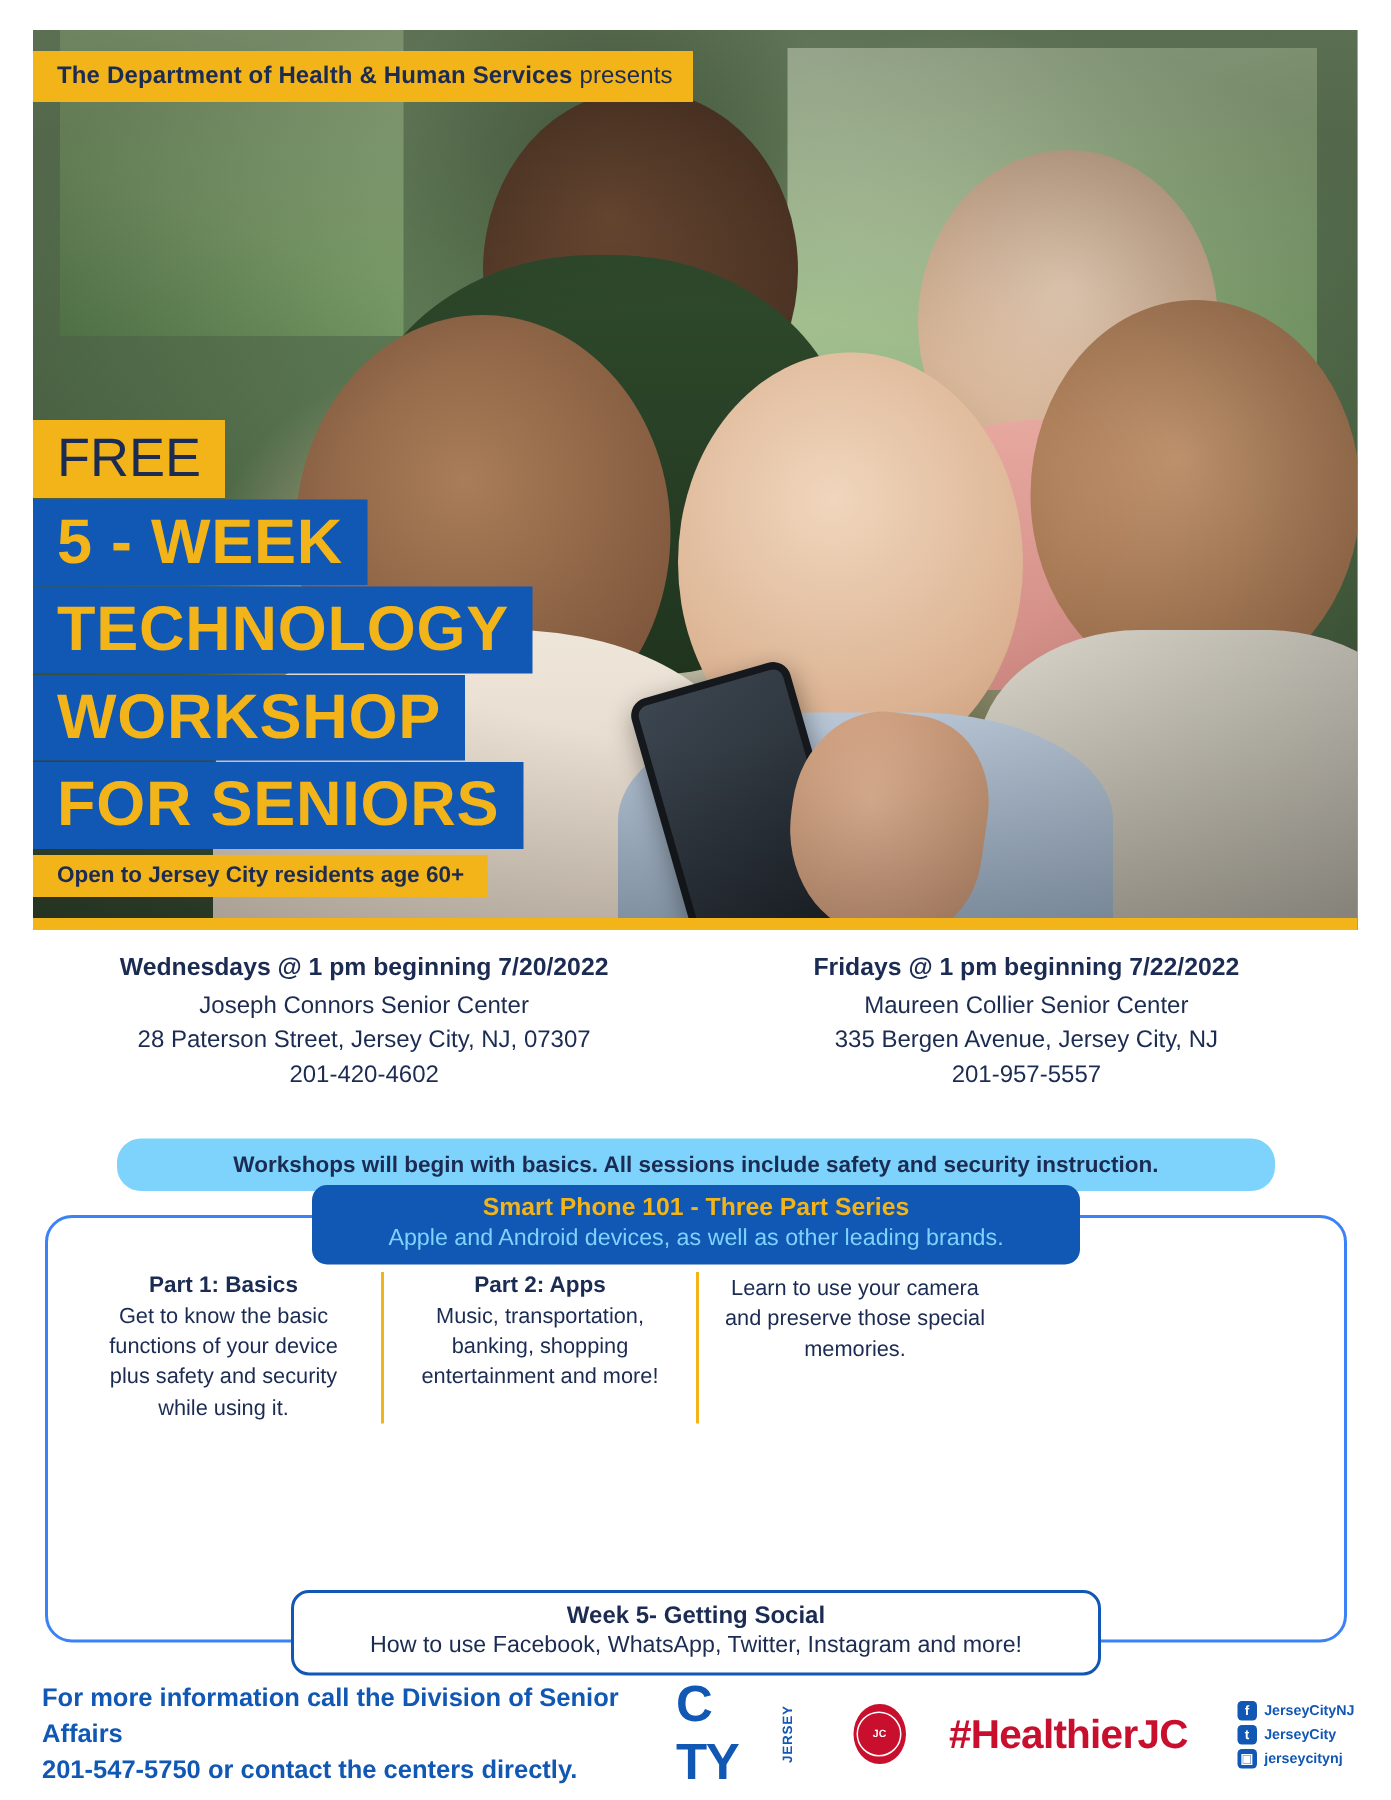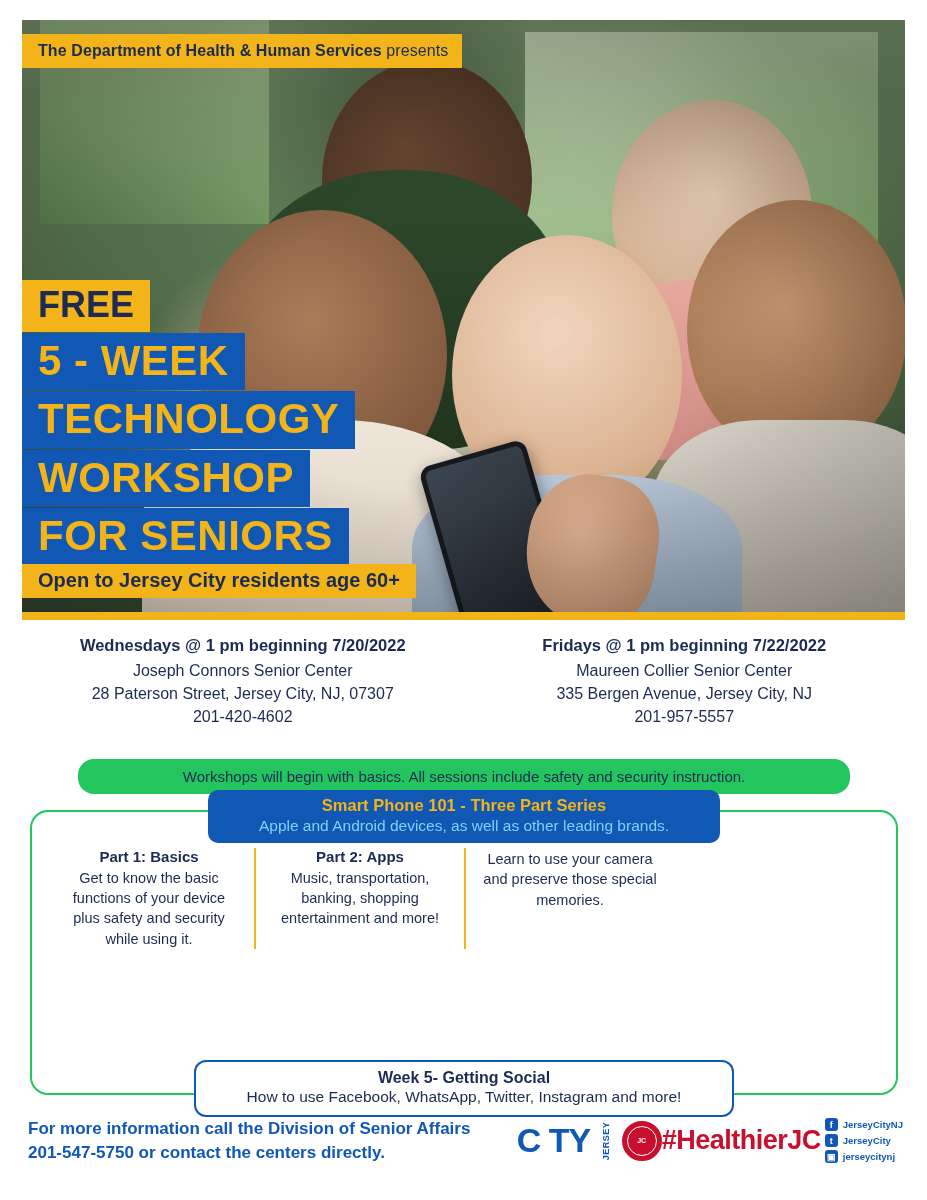"FREE" .t-free { font-weight: 700 -> 400 }
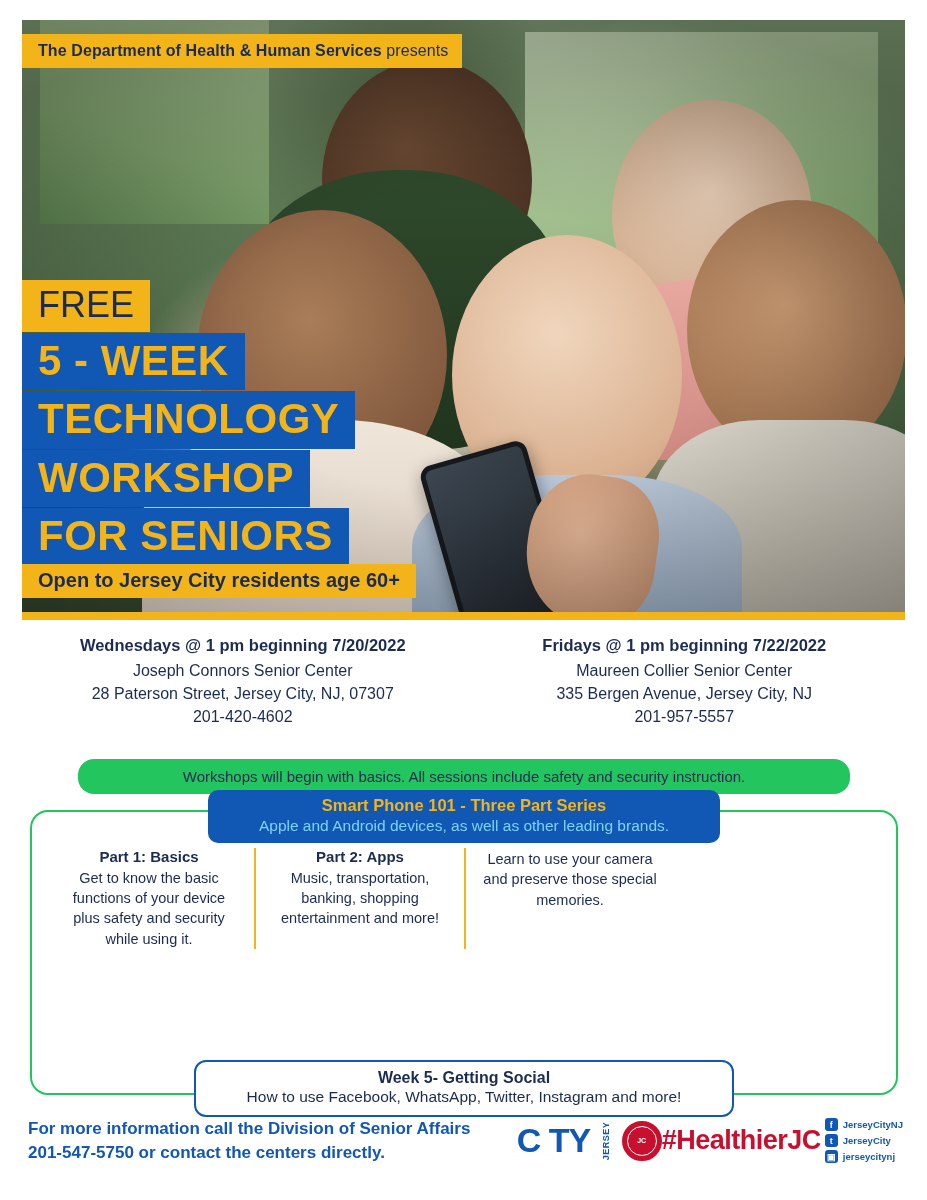"Open to Jersey City residents" .hero-sub { font-size: 20px -> 15px }
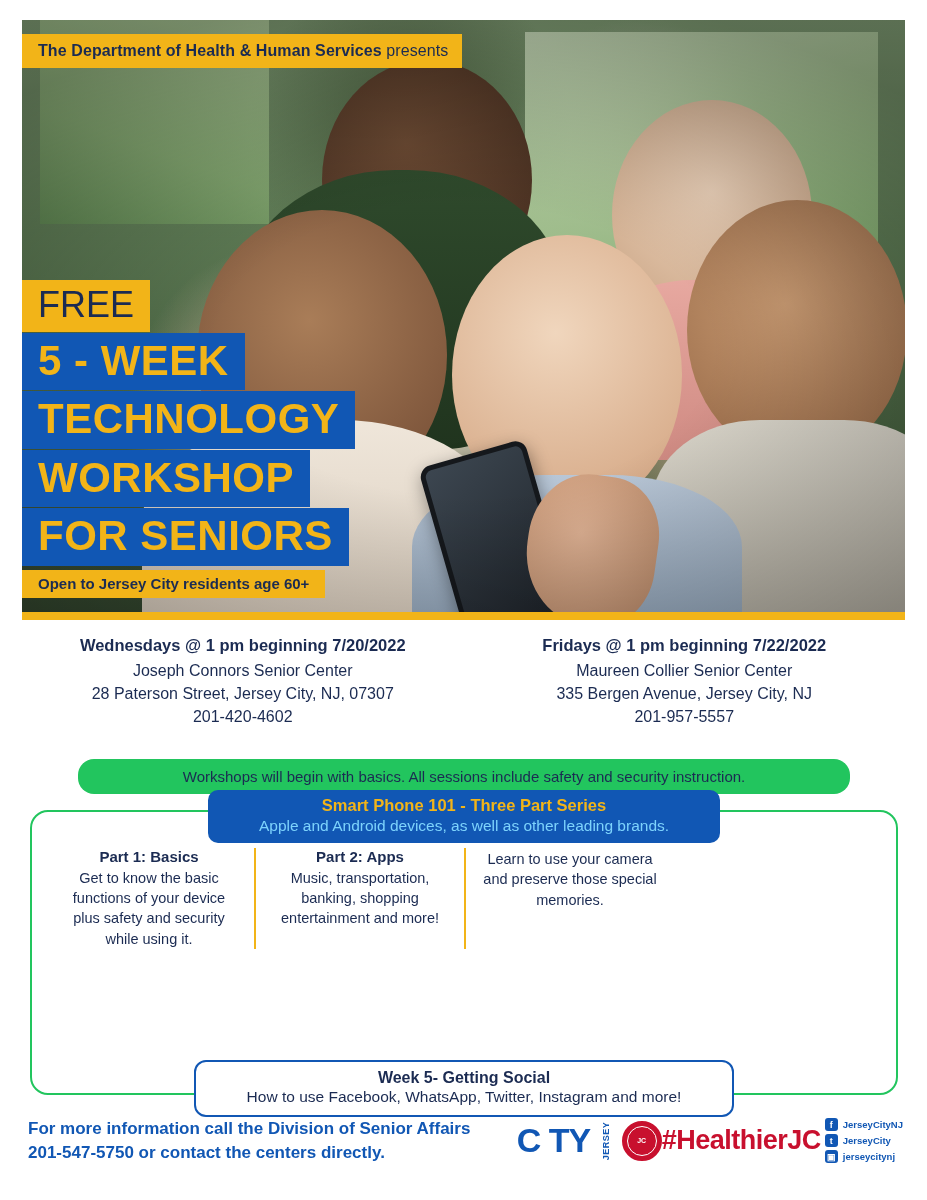"Workshops will begin with basics." .notice { background: #22c55e -> #7dd3fc; font-weight: 400 -> 700 }
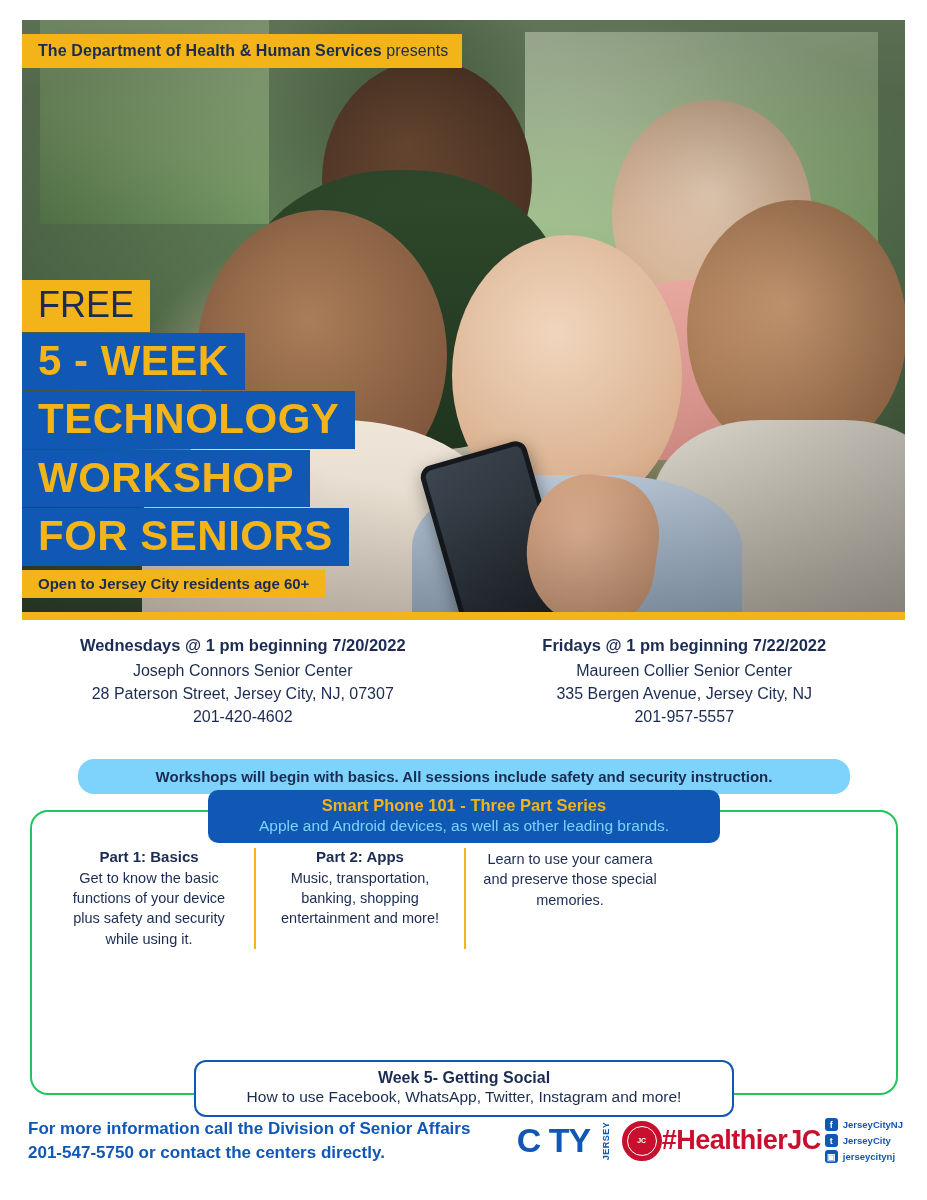"Smart Phone 101 - Three" .curr { border: 2px solid #22c55e -> 2px solid #3b82f6 }
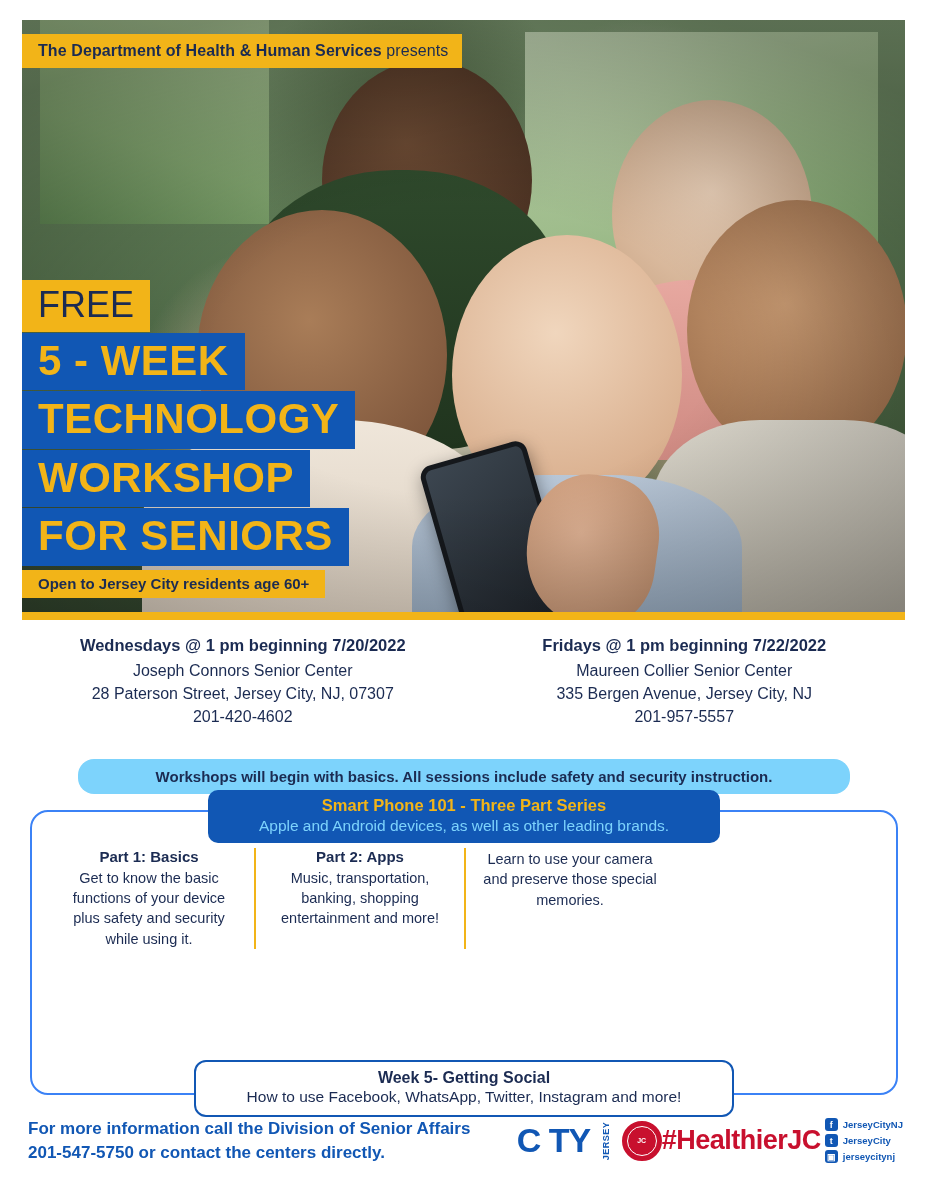"C TY" .foot-right { gap: 0 -> 29px }
